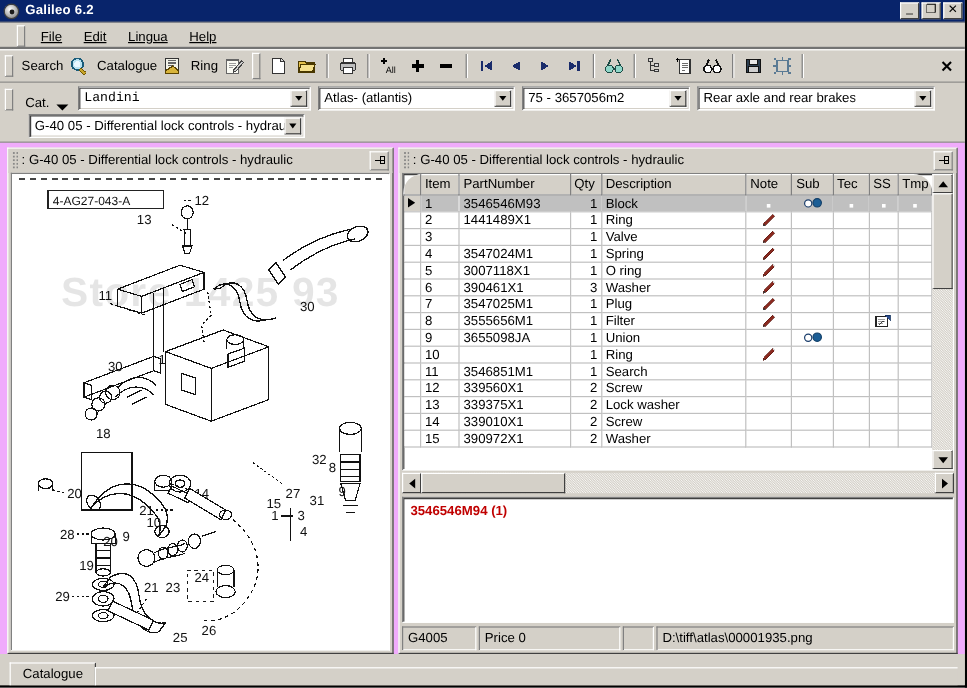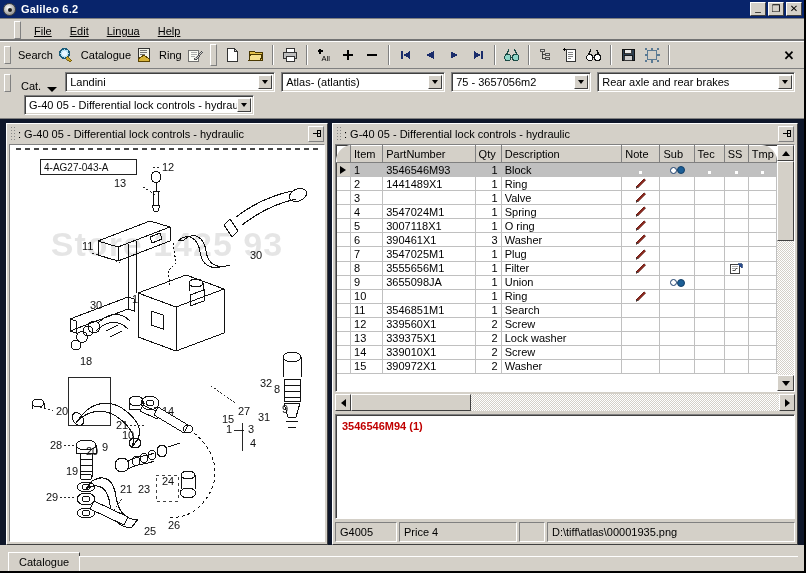"Landini" span.combo { font-family: none -> Liberation Mono, monospace; width: 210px -> 194px }
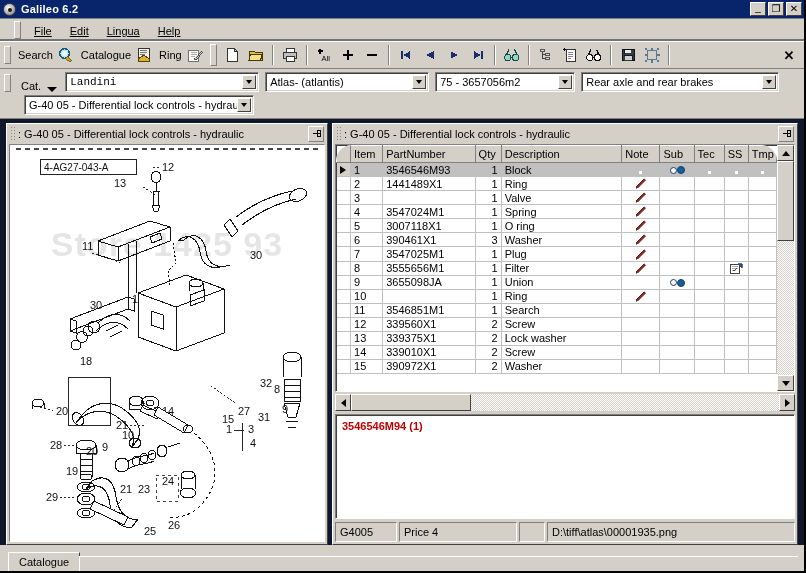": G-40 05 - Differential" .workspace { background: #0f172a -> #f0abfc }
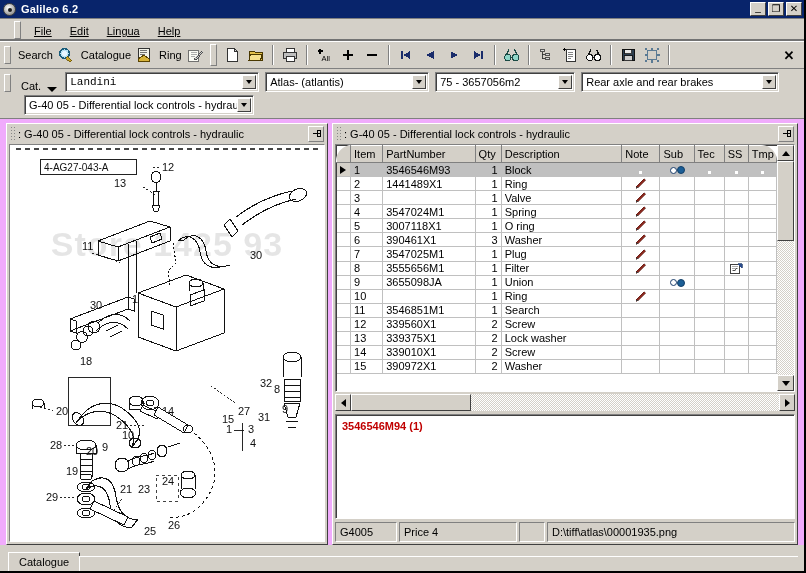"Price 4" div.rstat-cell { text: 4 -> 0 }
